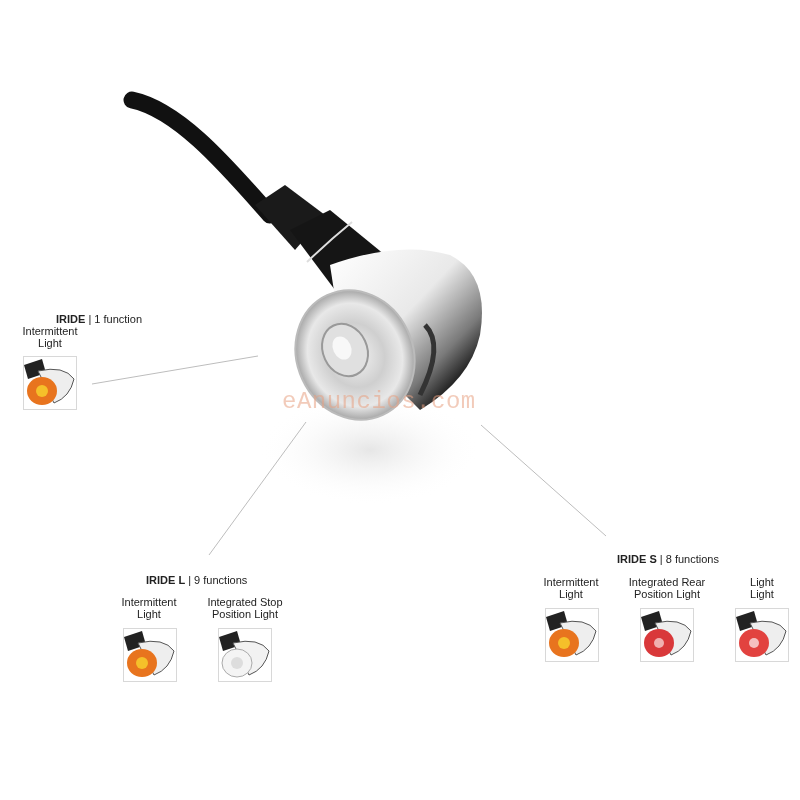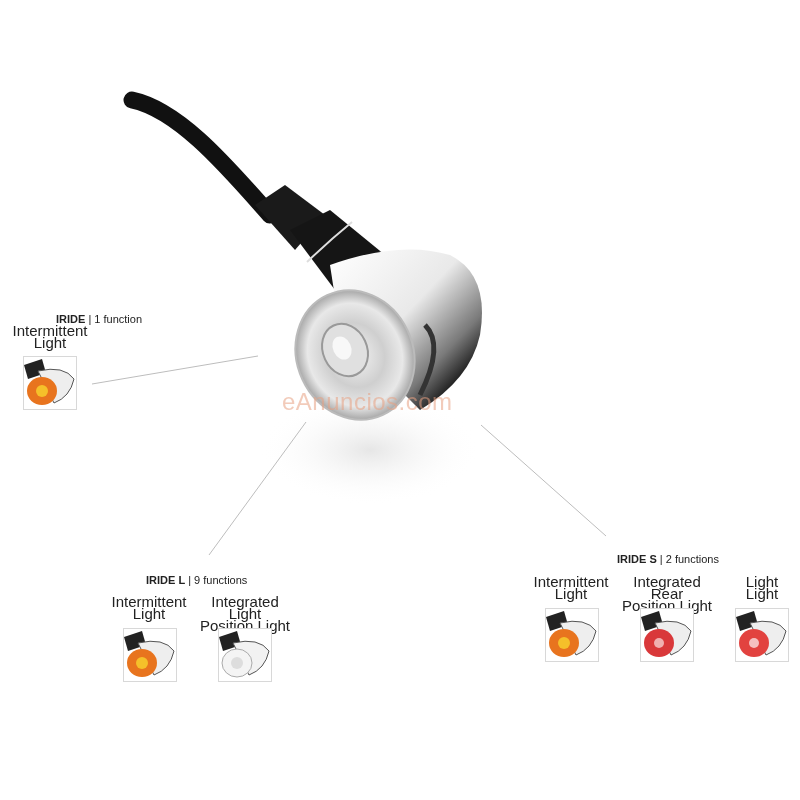"Intermittent" .fn-label { font-size: 15px -> 11px }
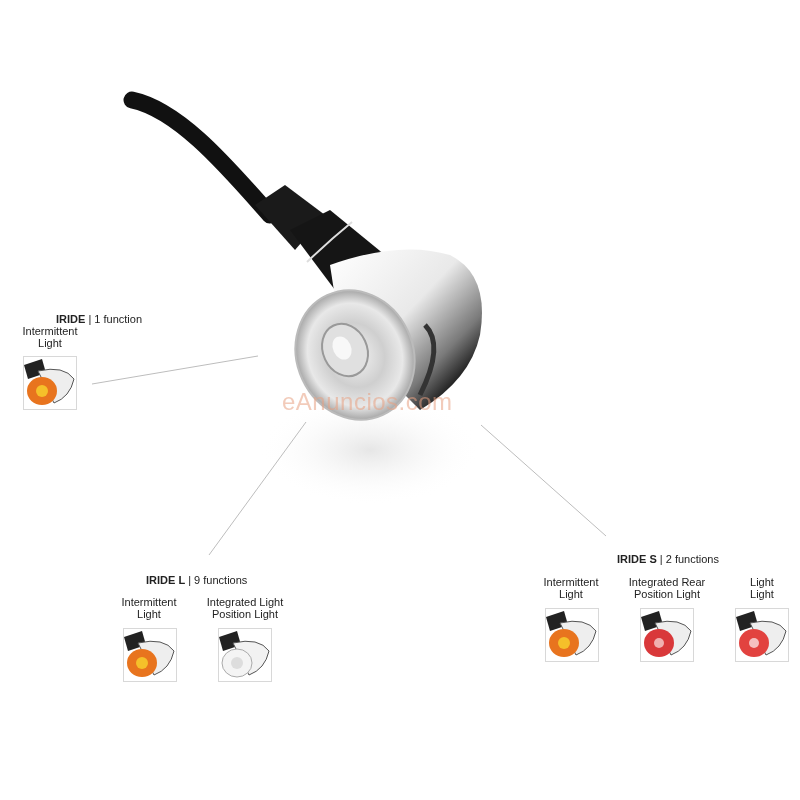"eAnuncios.com" .watermark { font-family: Liberation Sans, sans-serif -> Liberation Mono, monospace }
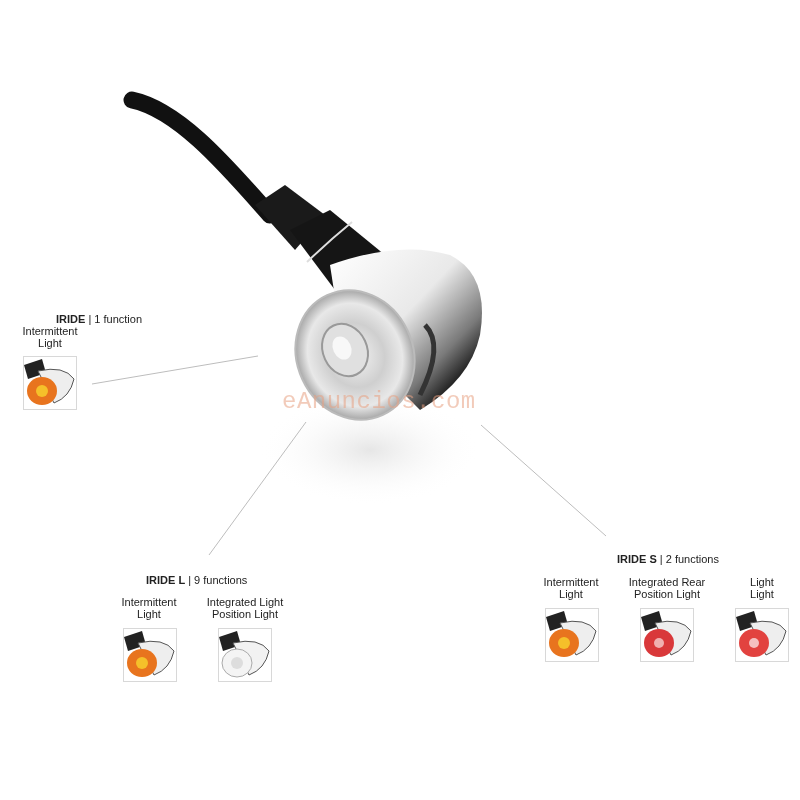"2 functions" span { text: 2 -> 8 }
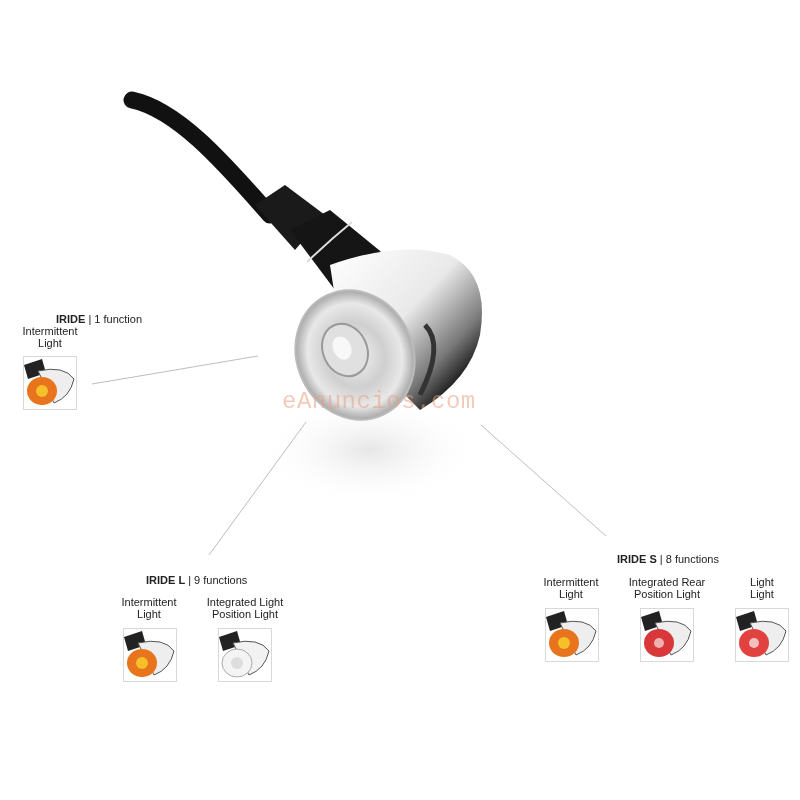"Integrated Light" div { text: Light -> Stop }
